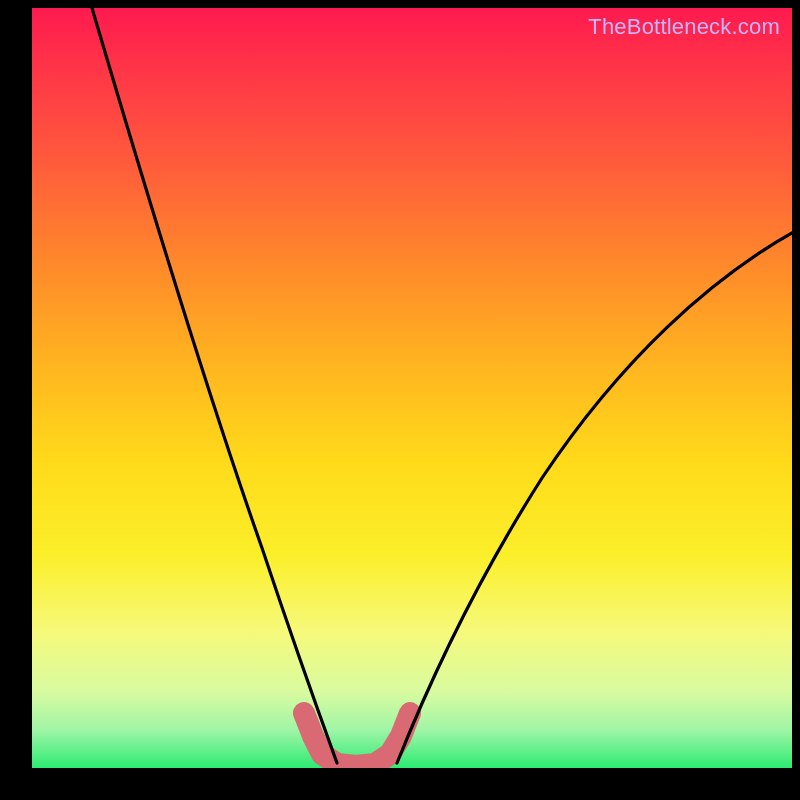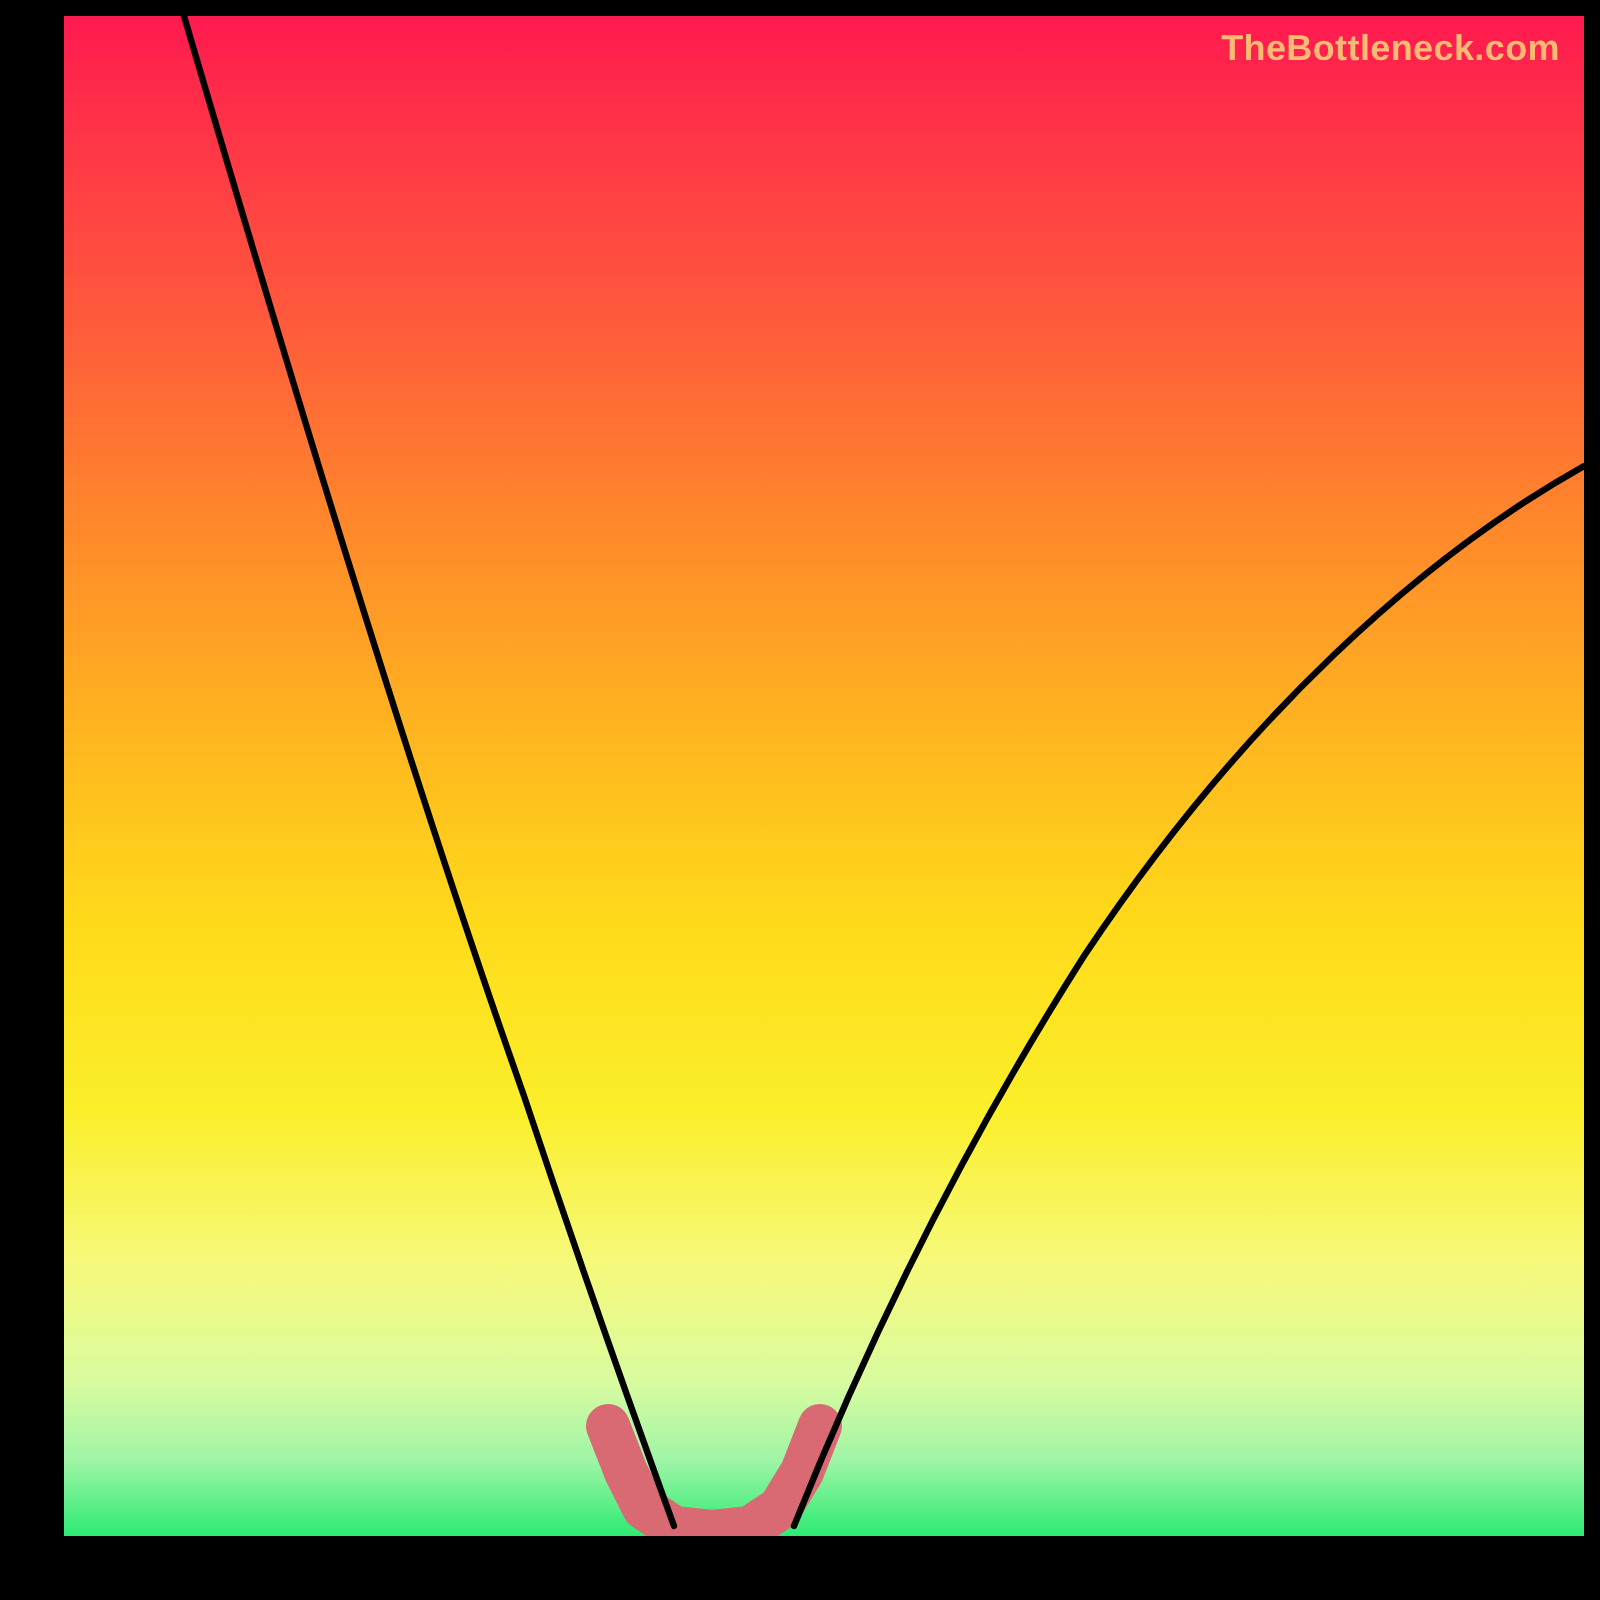"TheBottleneck.com" .watermark { color: #fdba74 -> #c4b5fd; font-size: 18px -> 22px; font-weight: 700 -> 400 }
